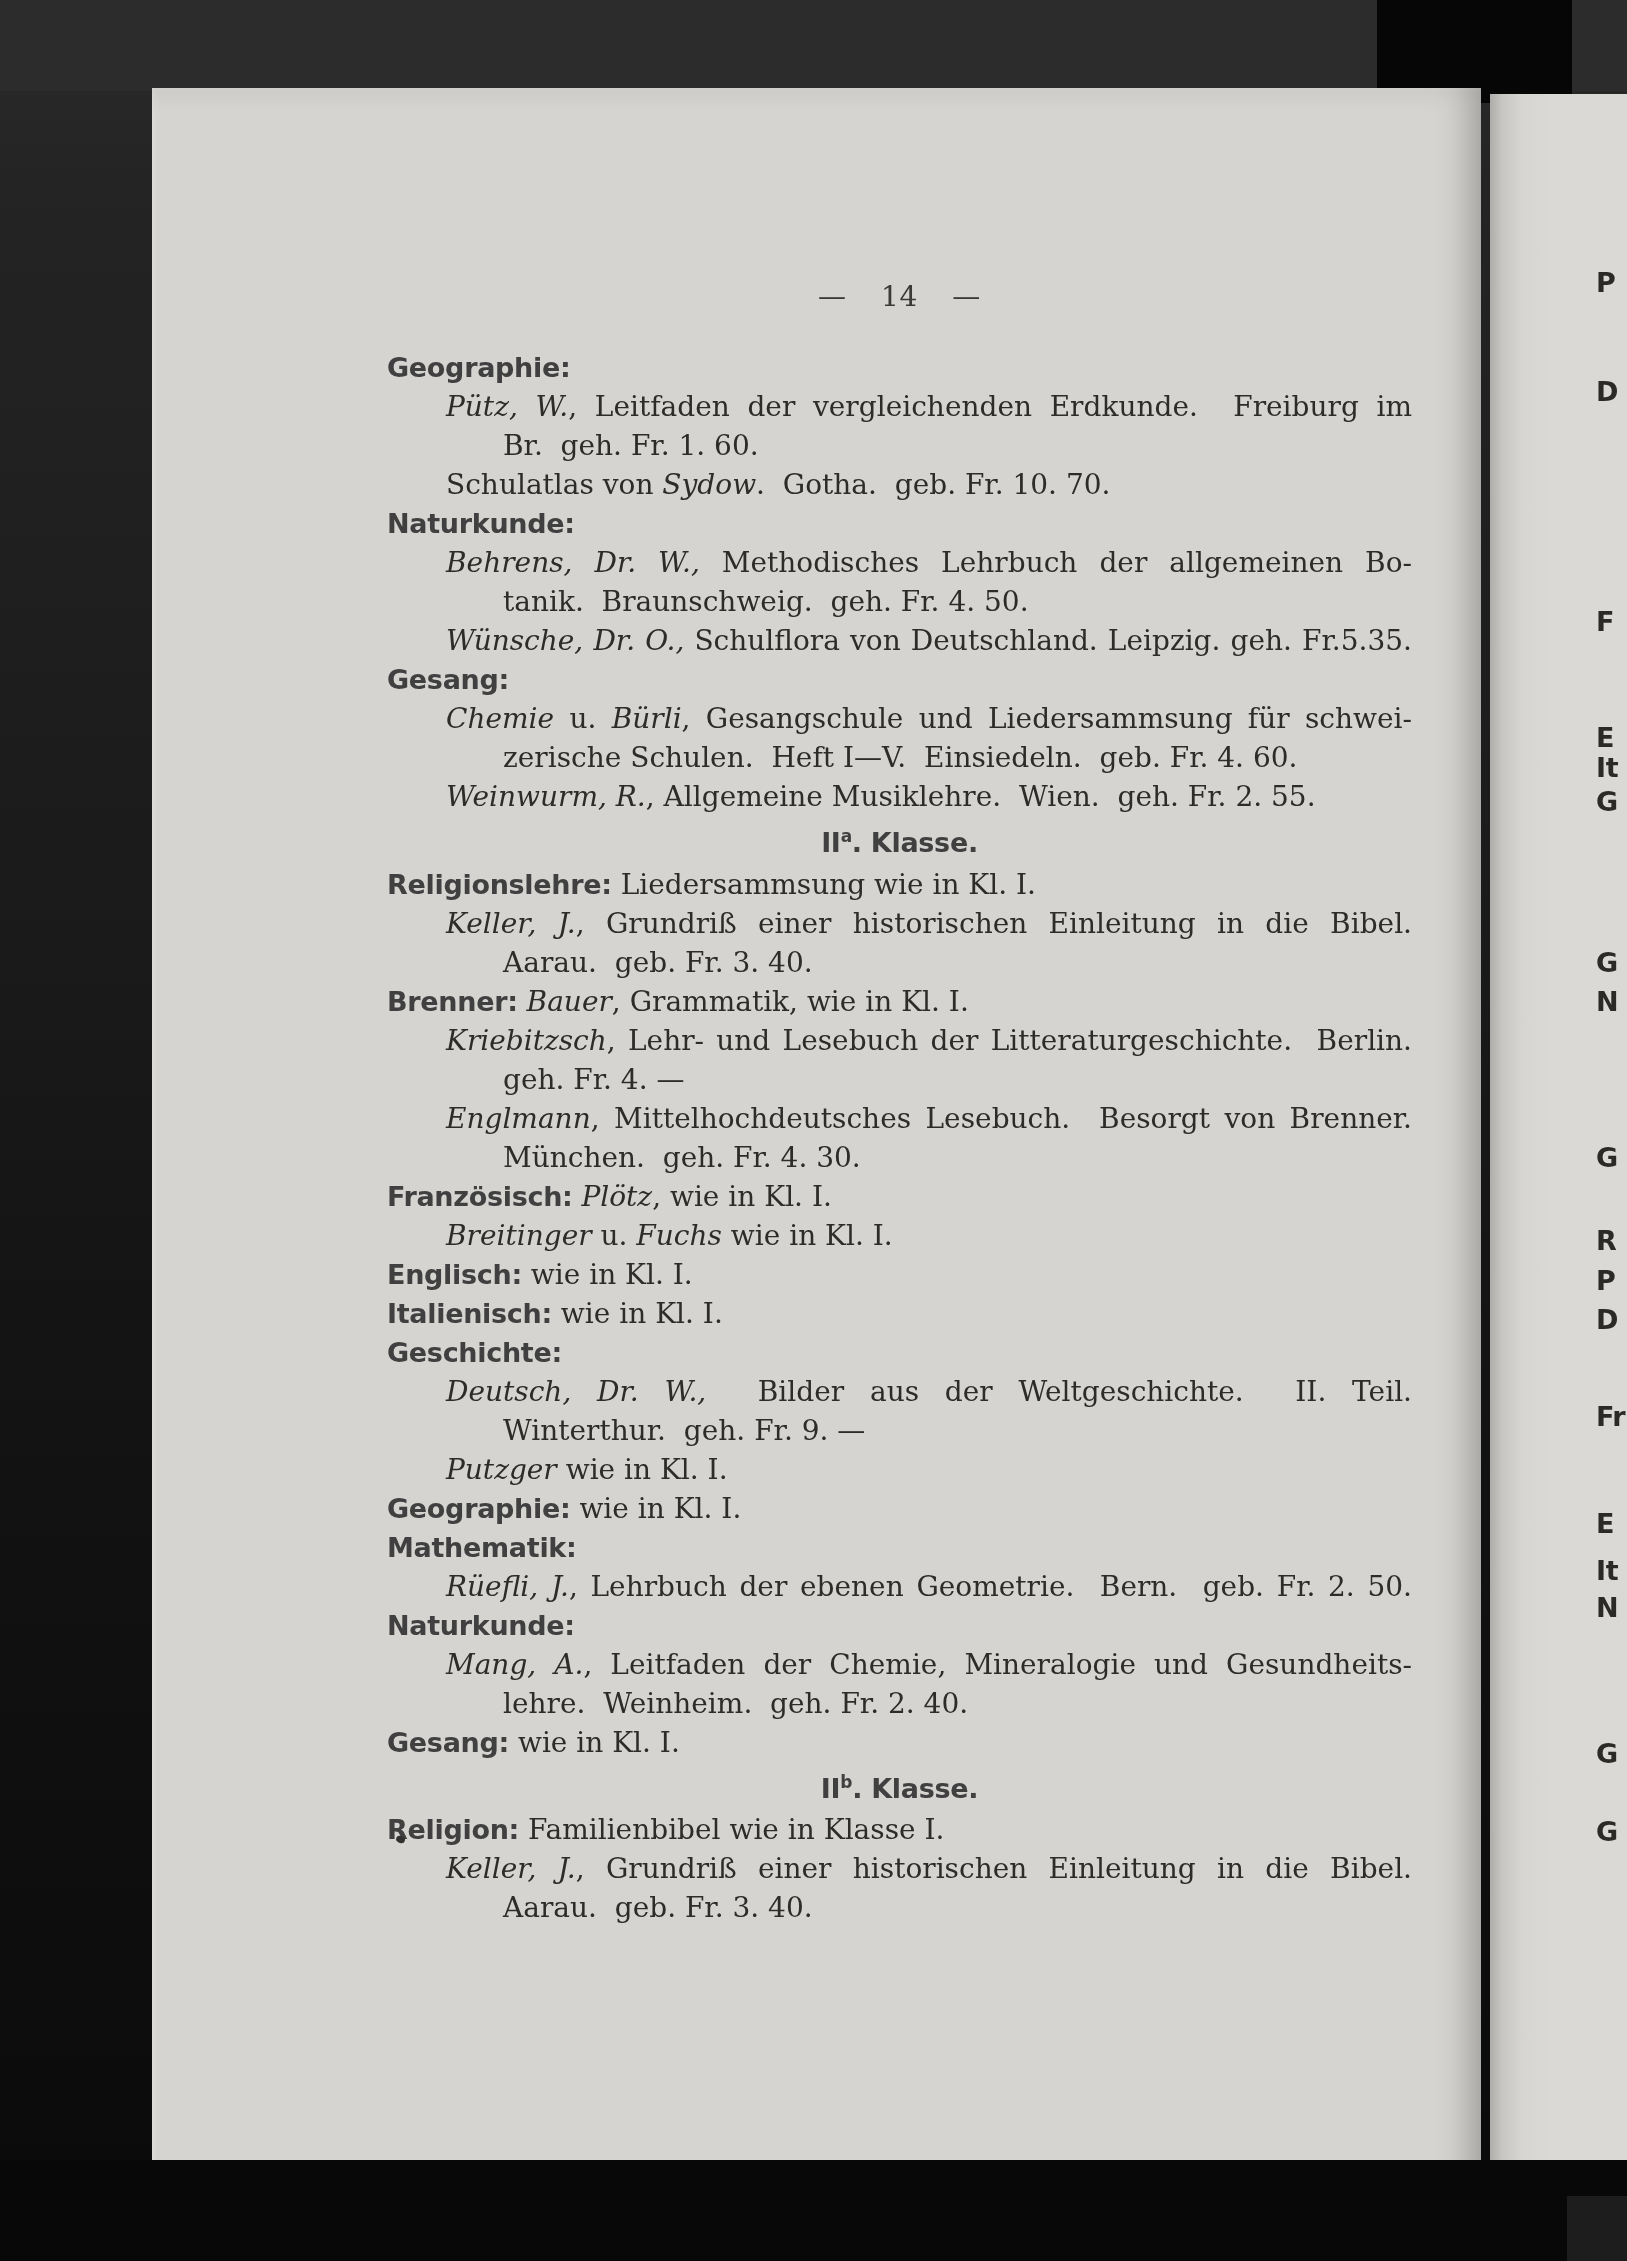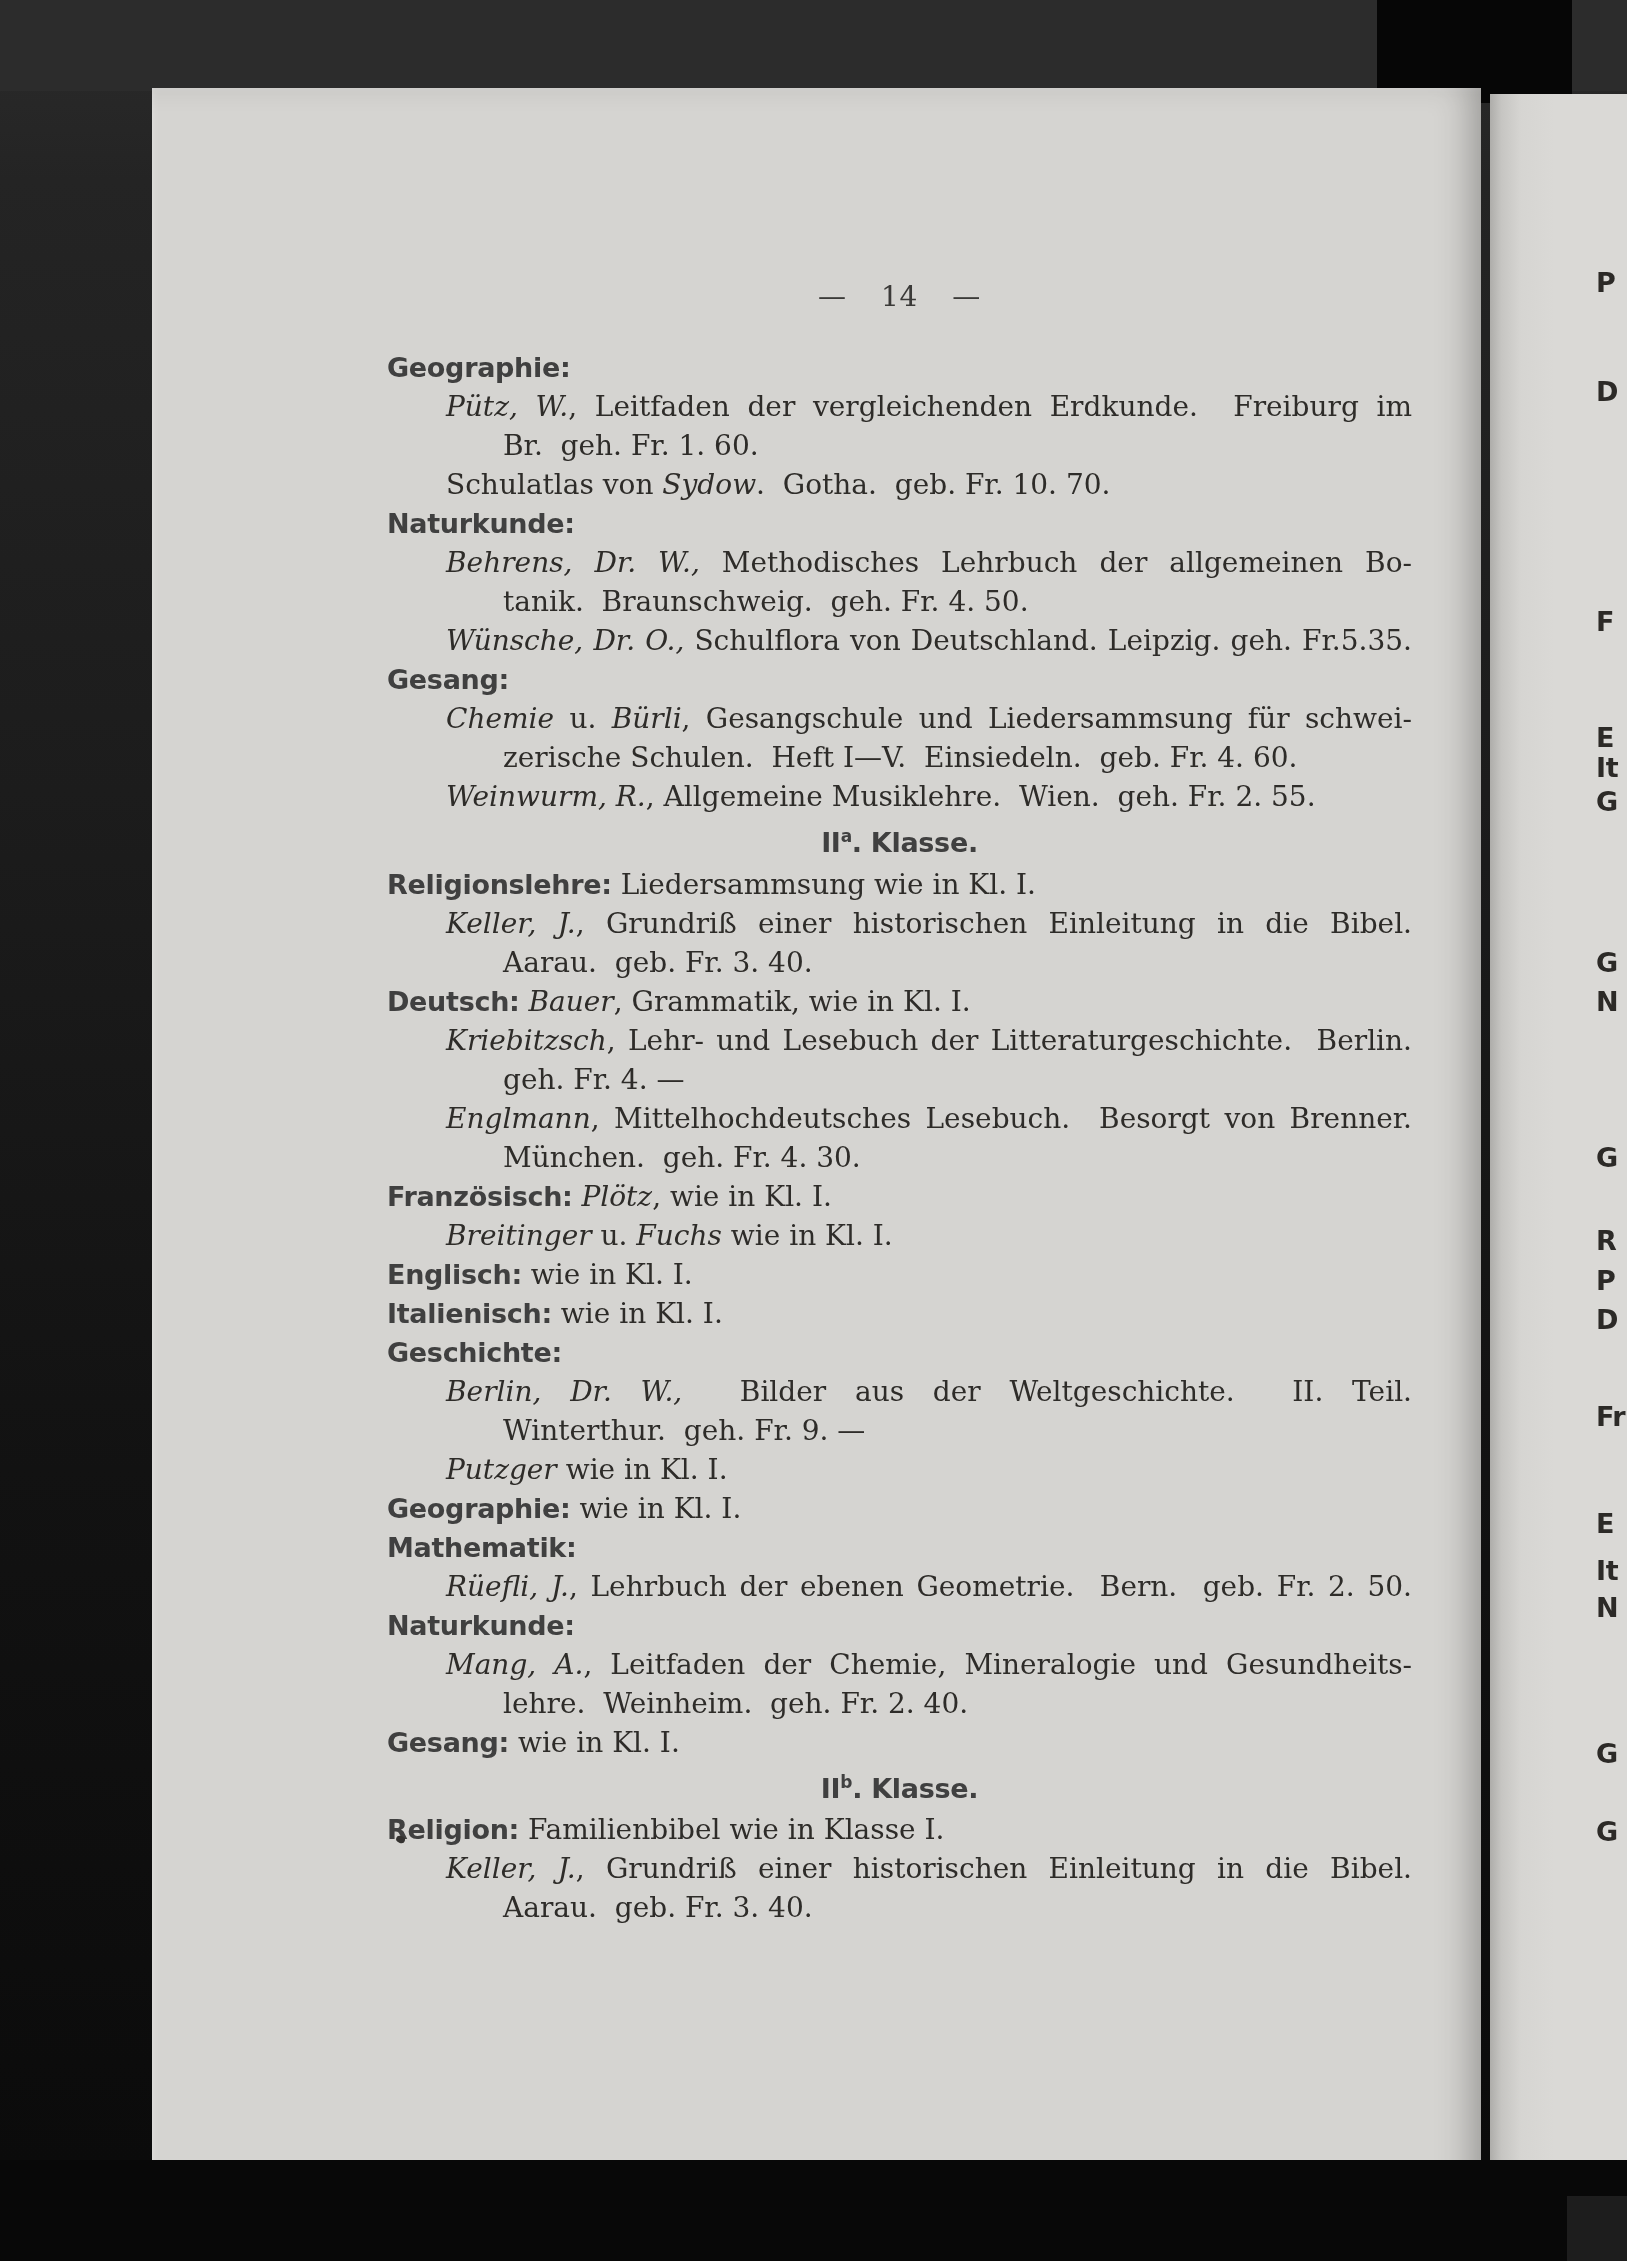"Deutsch:" span.h { text: Deutsch -> Brenner }
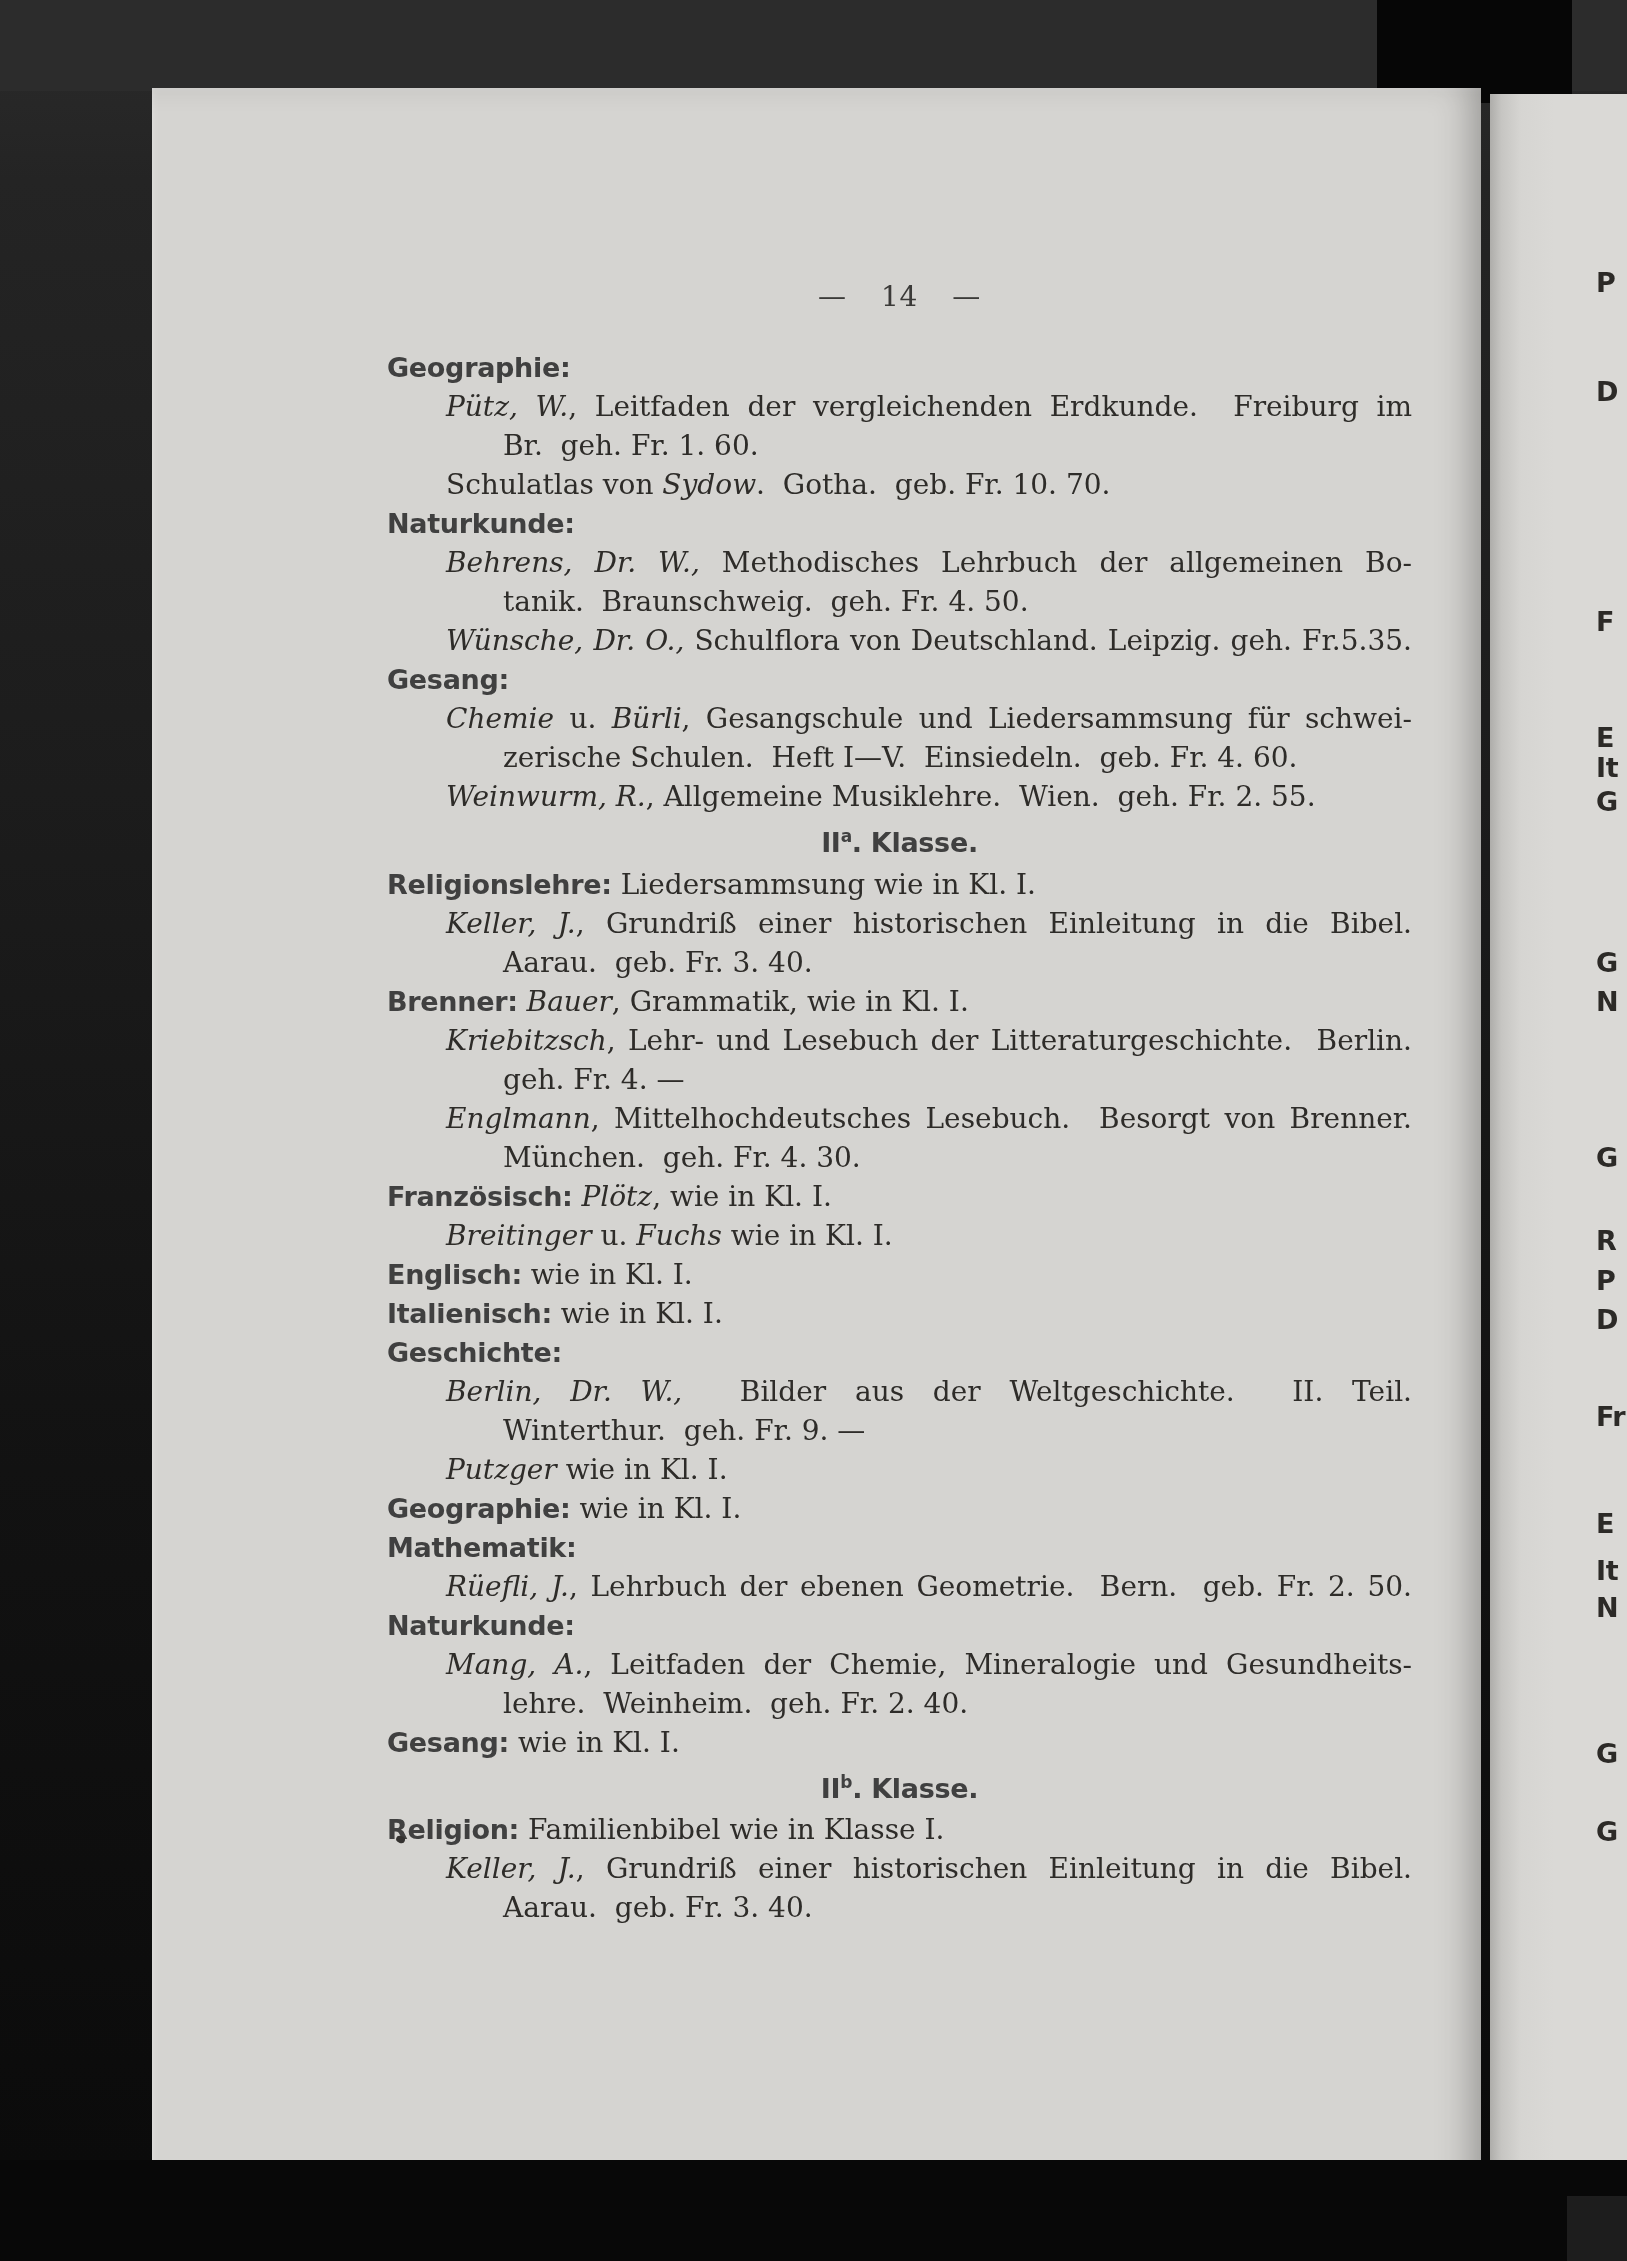"Berlin, Dr. W.," span.i { text: Berlin -> Deutsch }
